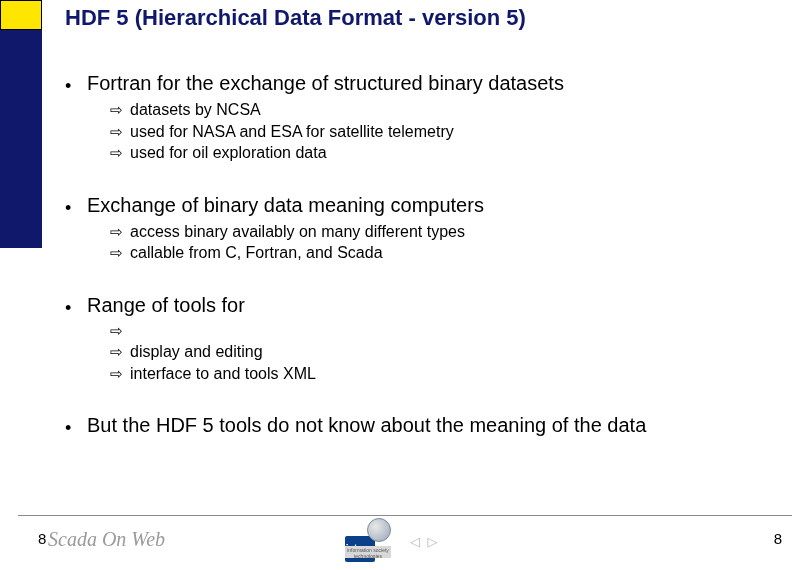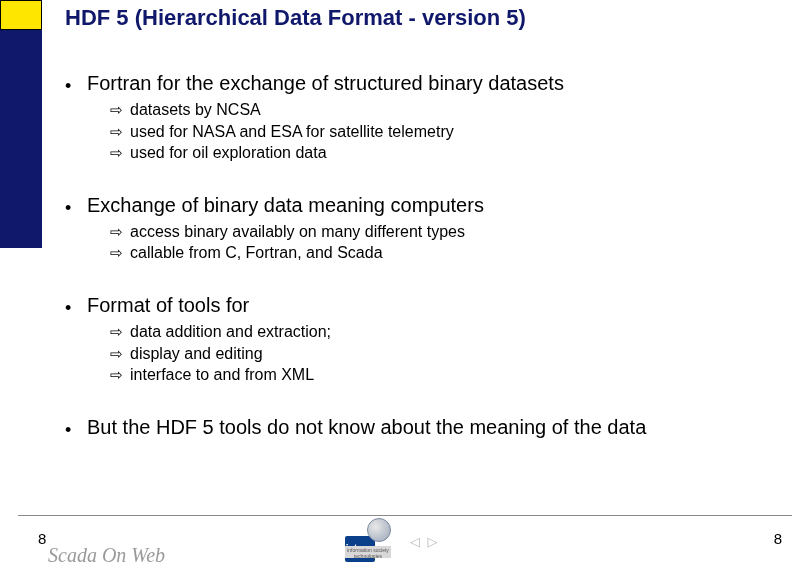"Format of tools for" span { text: Format -> Range }
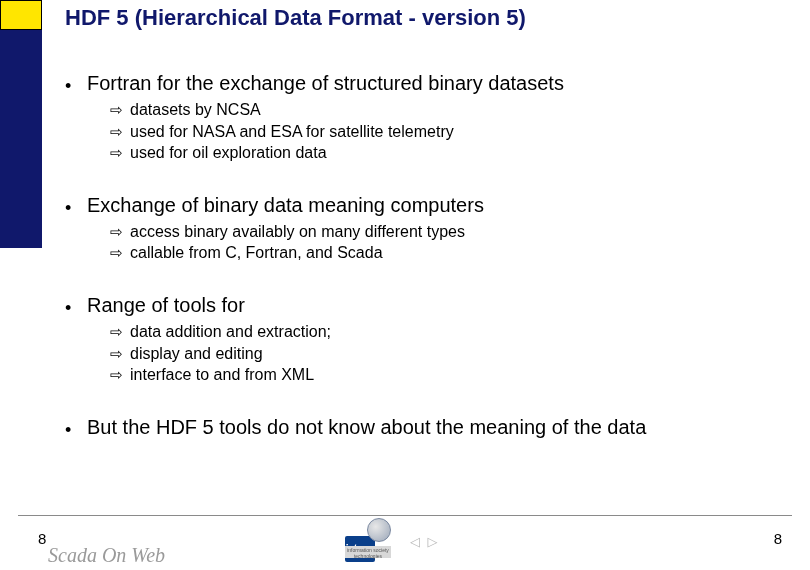"data addition and extraction;" span { html: <span>data addition and extraction;</span> -> none }
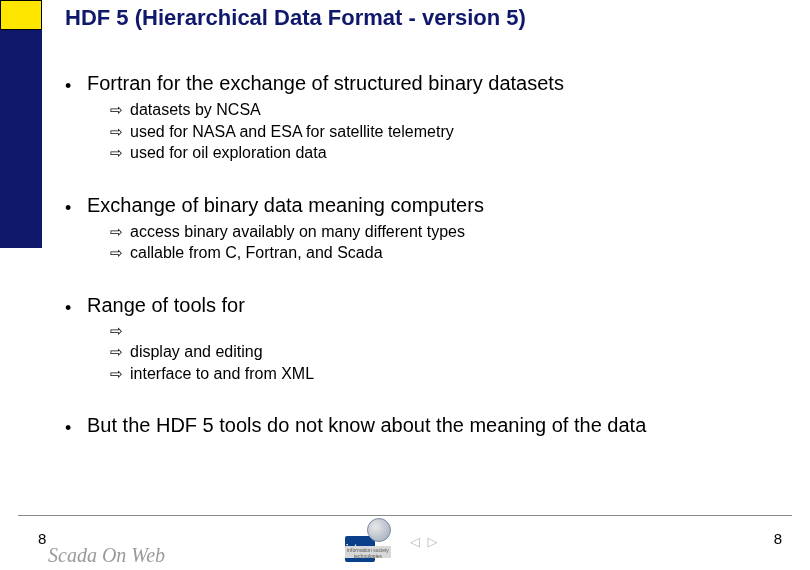"interface to and from XML" span { text: from -> tools }
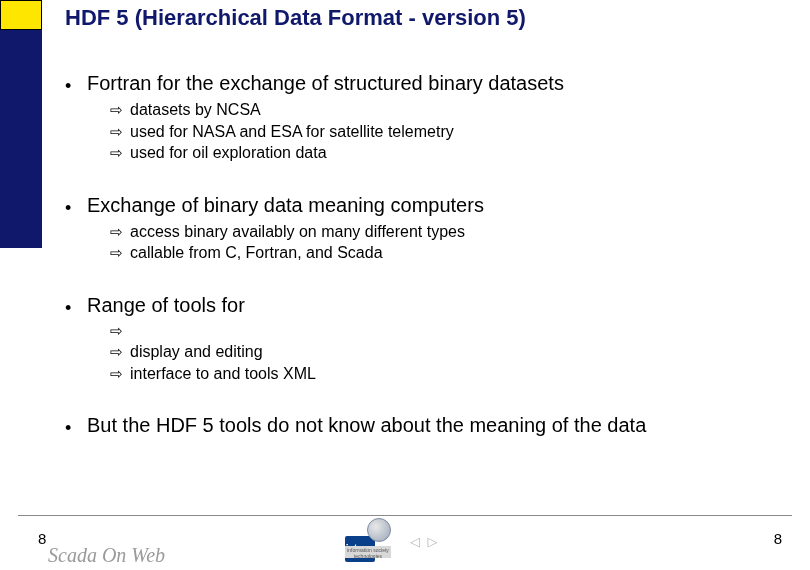"Scada On Web" .brand-left { margin-top: 16px -> none }
